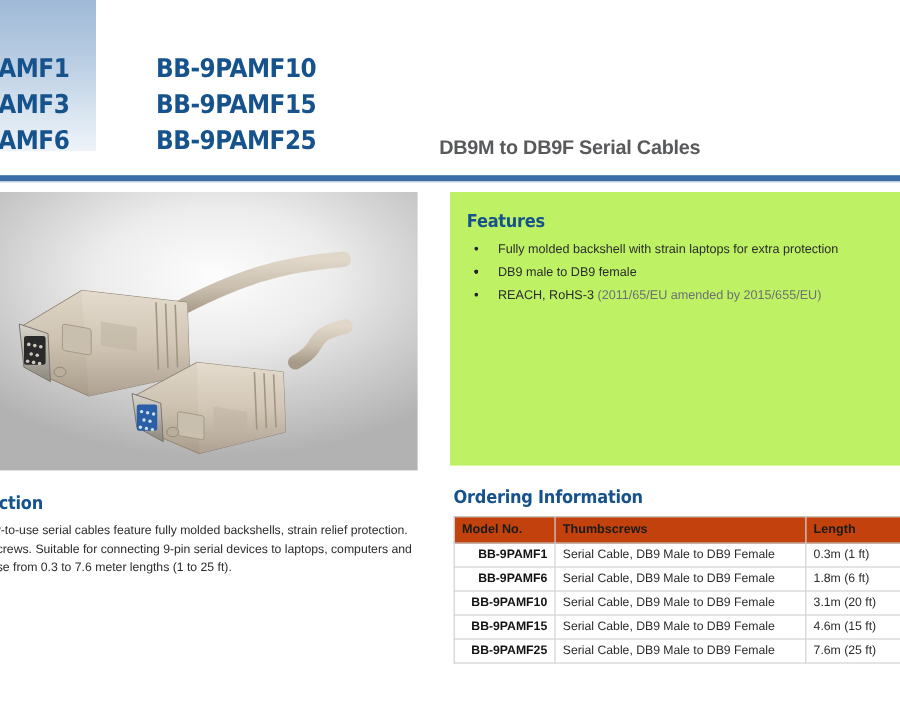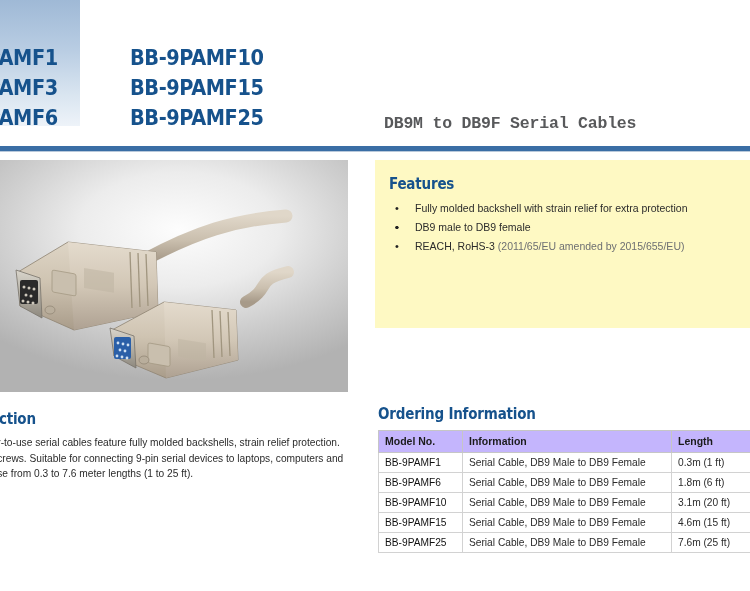"DB9M to DB9F Serial Cables" #product-family-title { font-family: Liberation Mono, monospace -> Liberation Sans, sans-serif; left: 384px -> 366px }
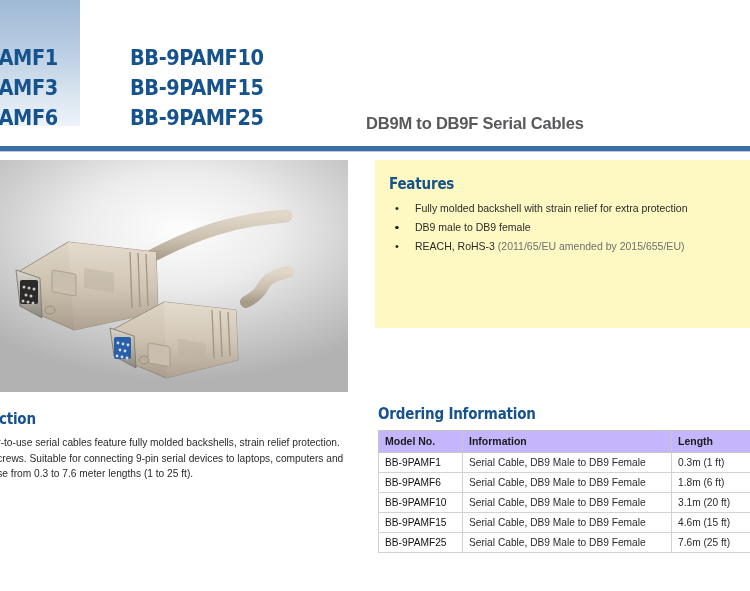"Features" #features-panel { background: #fef9c3 -> #bef264; height: 168px -> 228px }
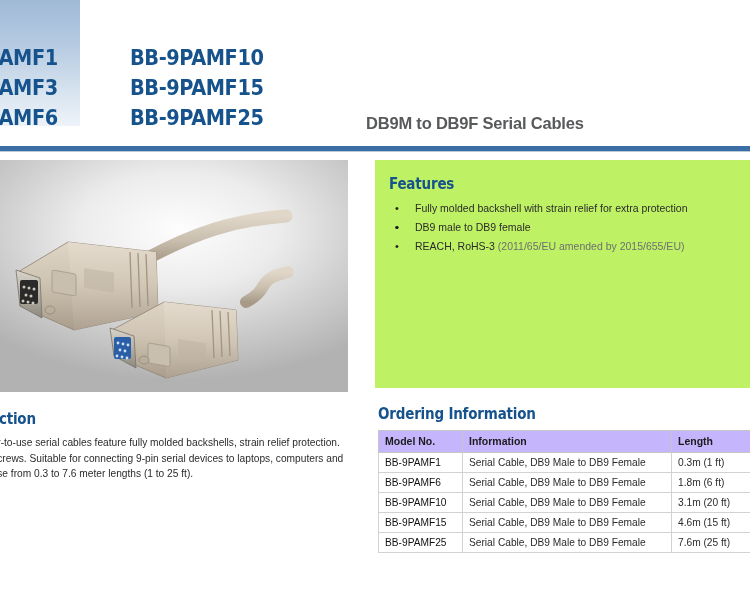"Fully molded backshell with strain" span { text: relief -> laptops }
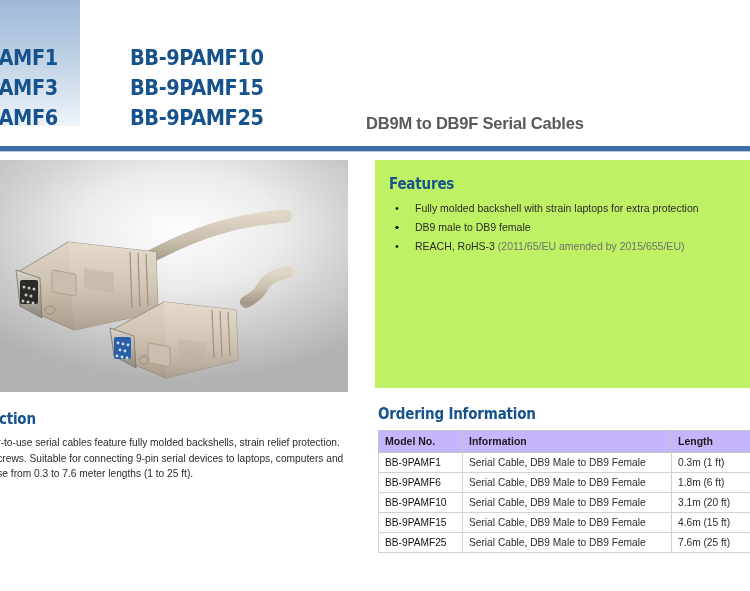"Model No." #ordering-table th { background: #c4b5fd -> #c2410c }
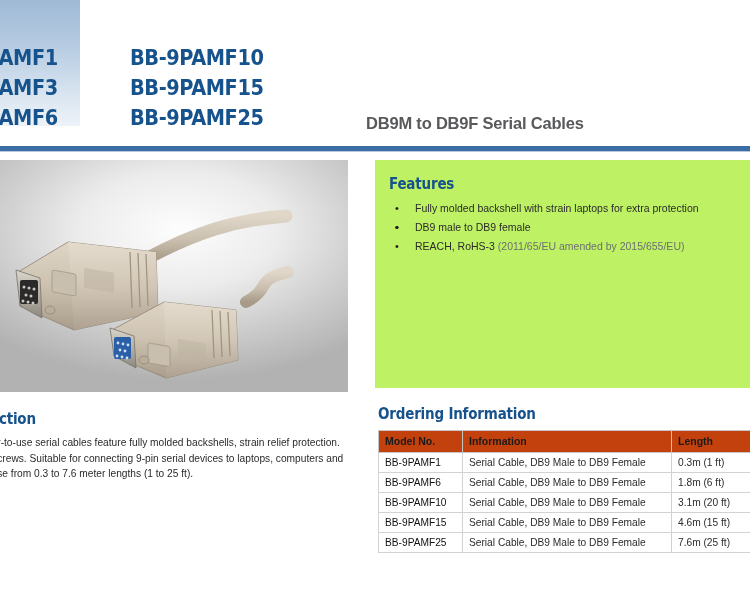"Information" th { text: Information -> Thumbscrews }
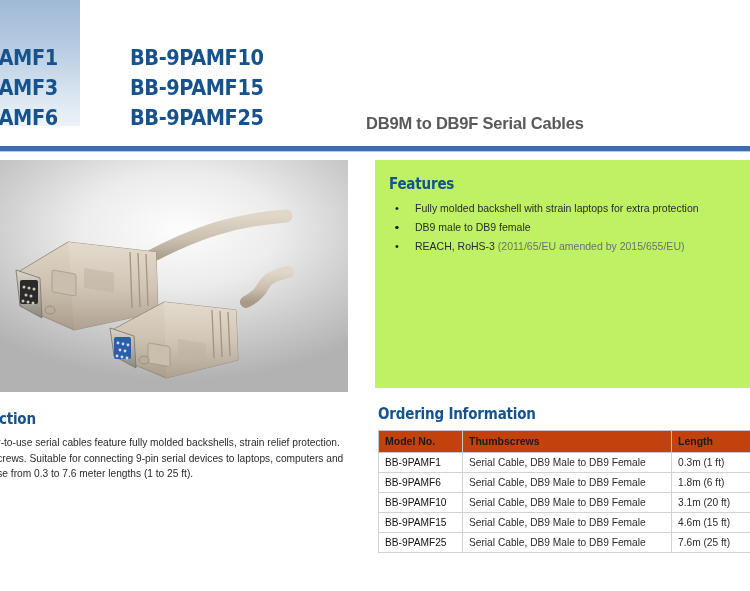"BB-9PAMF1" #ordering-table td.col-model { font-weight: normal -> bold; text-align: none -> right }
